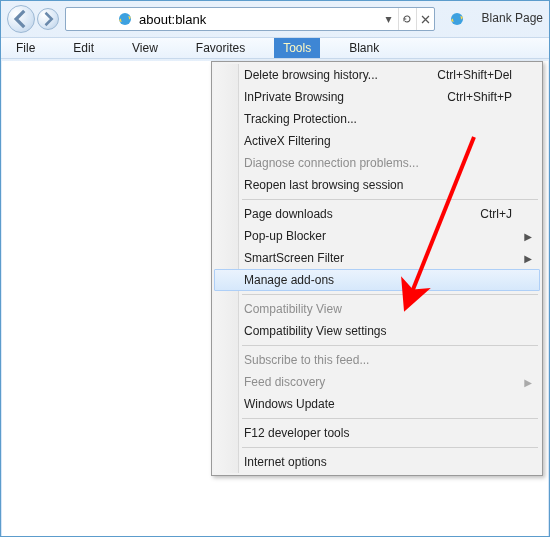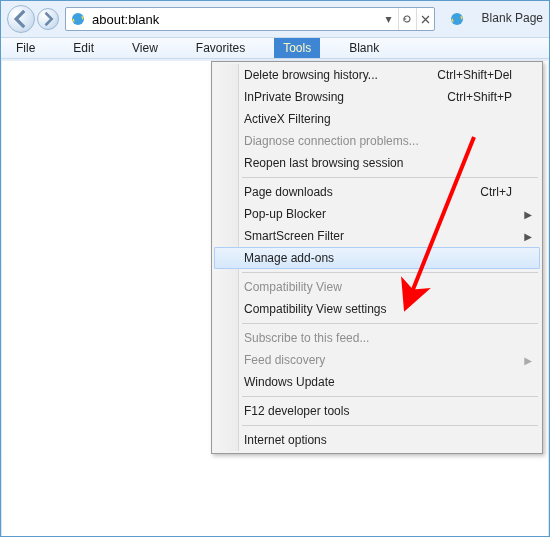"about:blank" .addrwrap { padding-left: none -> 47px }
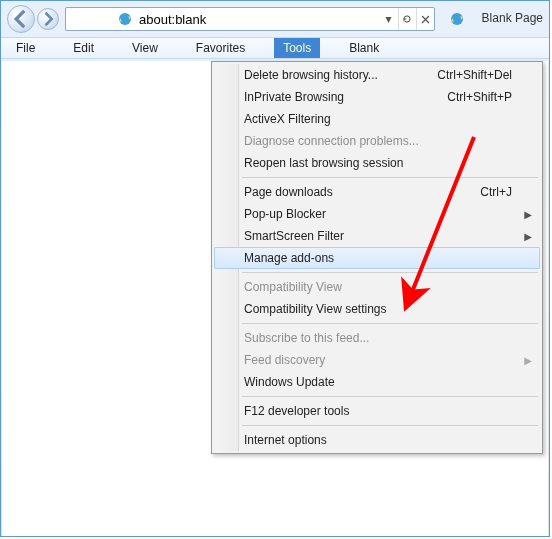"Tracking Protection..." div.dditem { html: none -> <div> <span>Tracking Protection...</span> </div> }
